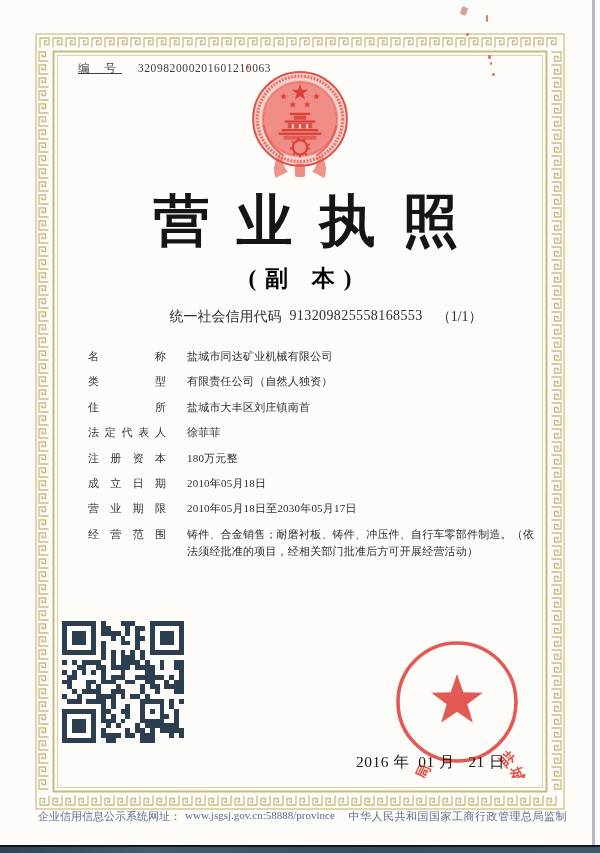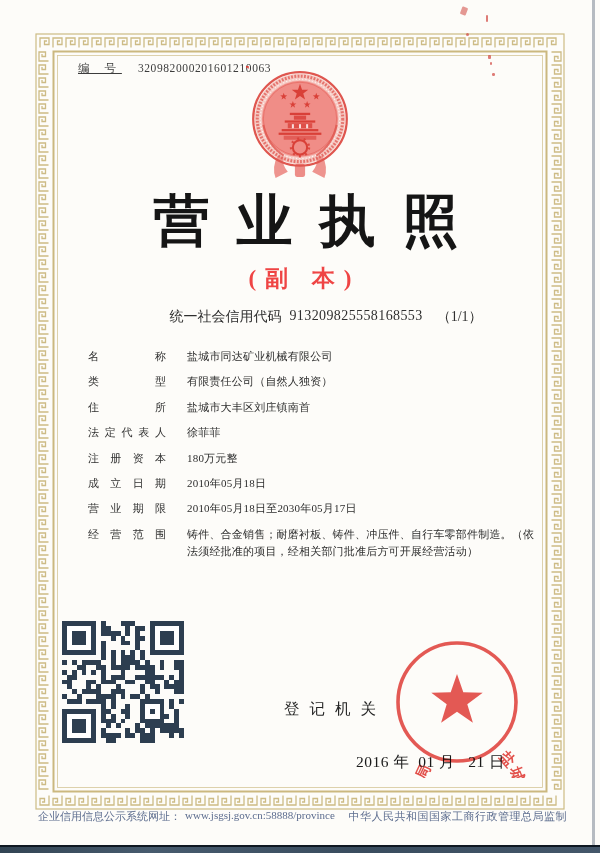"(副 本)" .subtitle { color: #ef4444 -> #000000 }
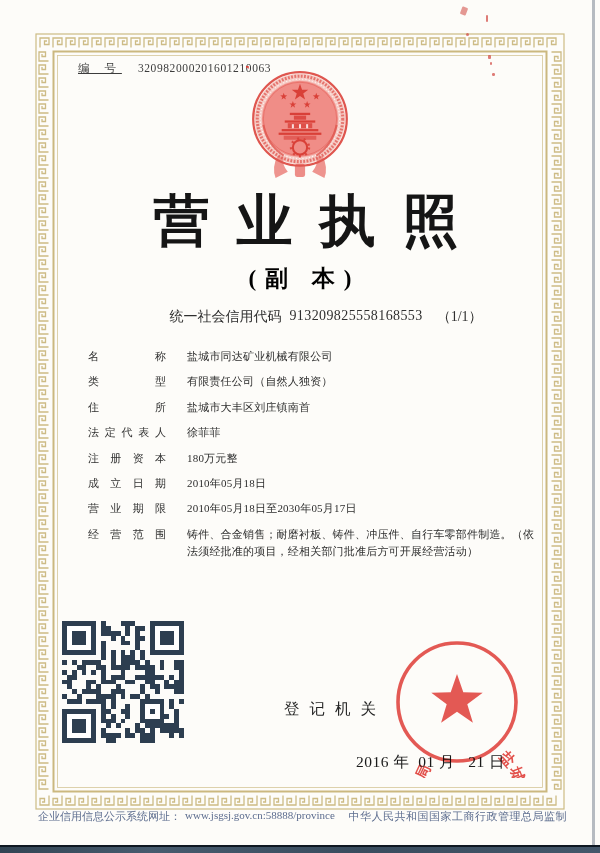"登记机关" div.abs { html: <div>登记机关</div> -> none }
